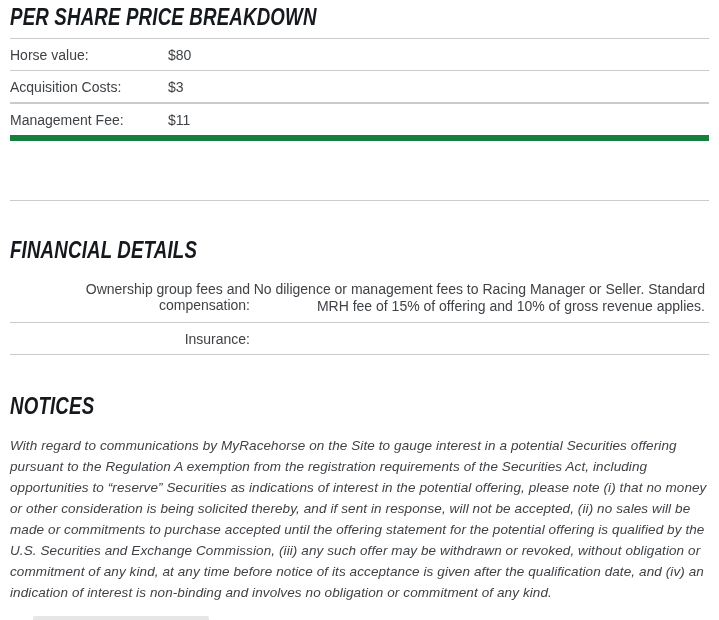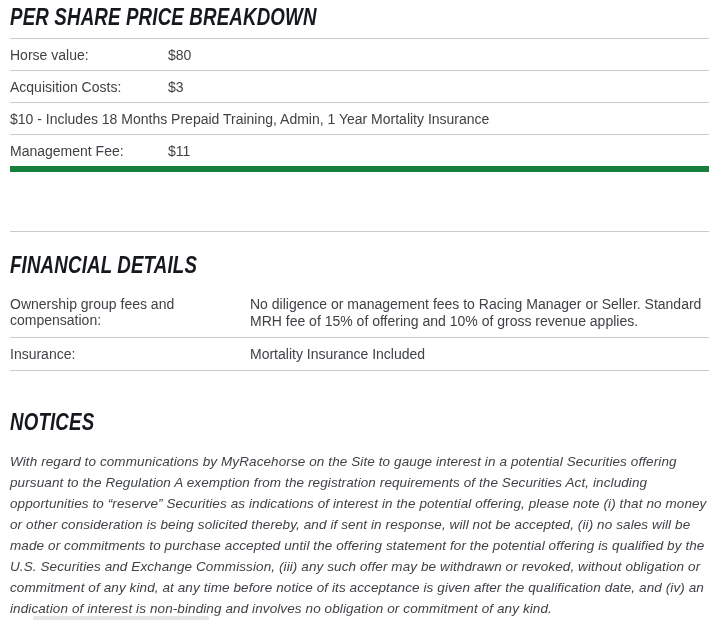"$10 - Includes 18 Months" div.cell { html: <div>$10 - Includes 18 Months Prepaid Training, Admin, 1 Year Mortality Insurance</div> -> none }
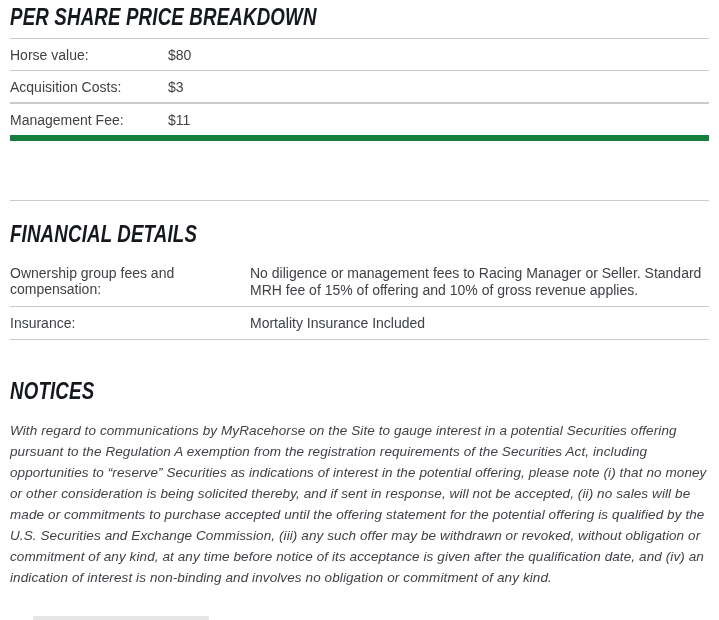"FINANCIAL DETAILS" .section-financial { margin-top: 20px -> 36px }
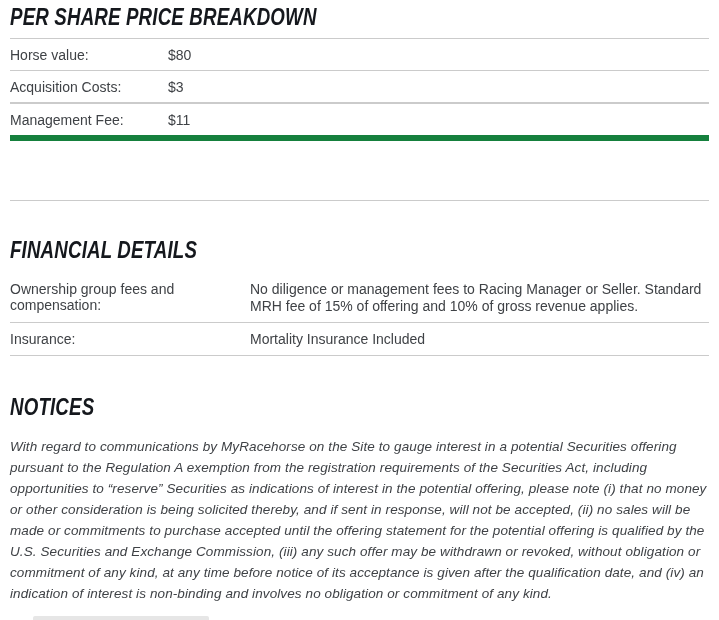"Ownership group fees and compensation:" .t2 { text-align: none -> right }
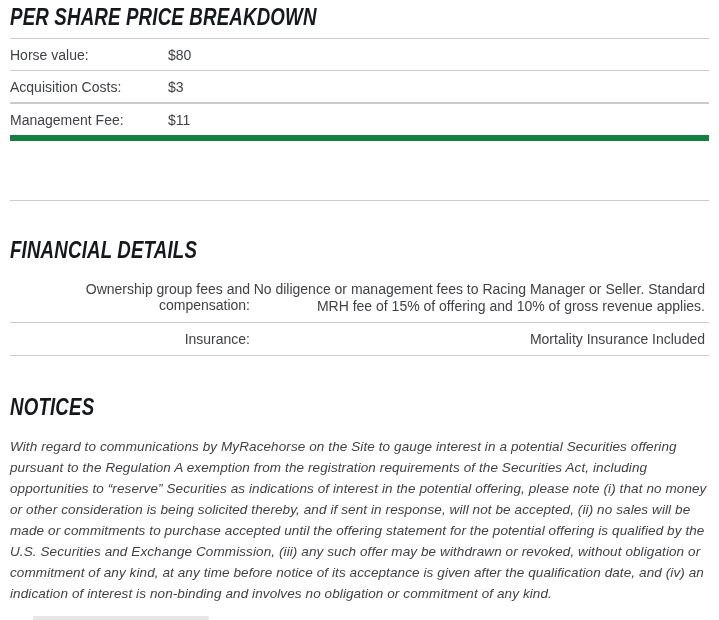"Mortality Insurance Included" div.cell { html: <div>Mortality Insurance Included</div> -> none }
